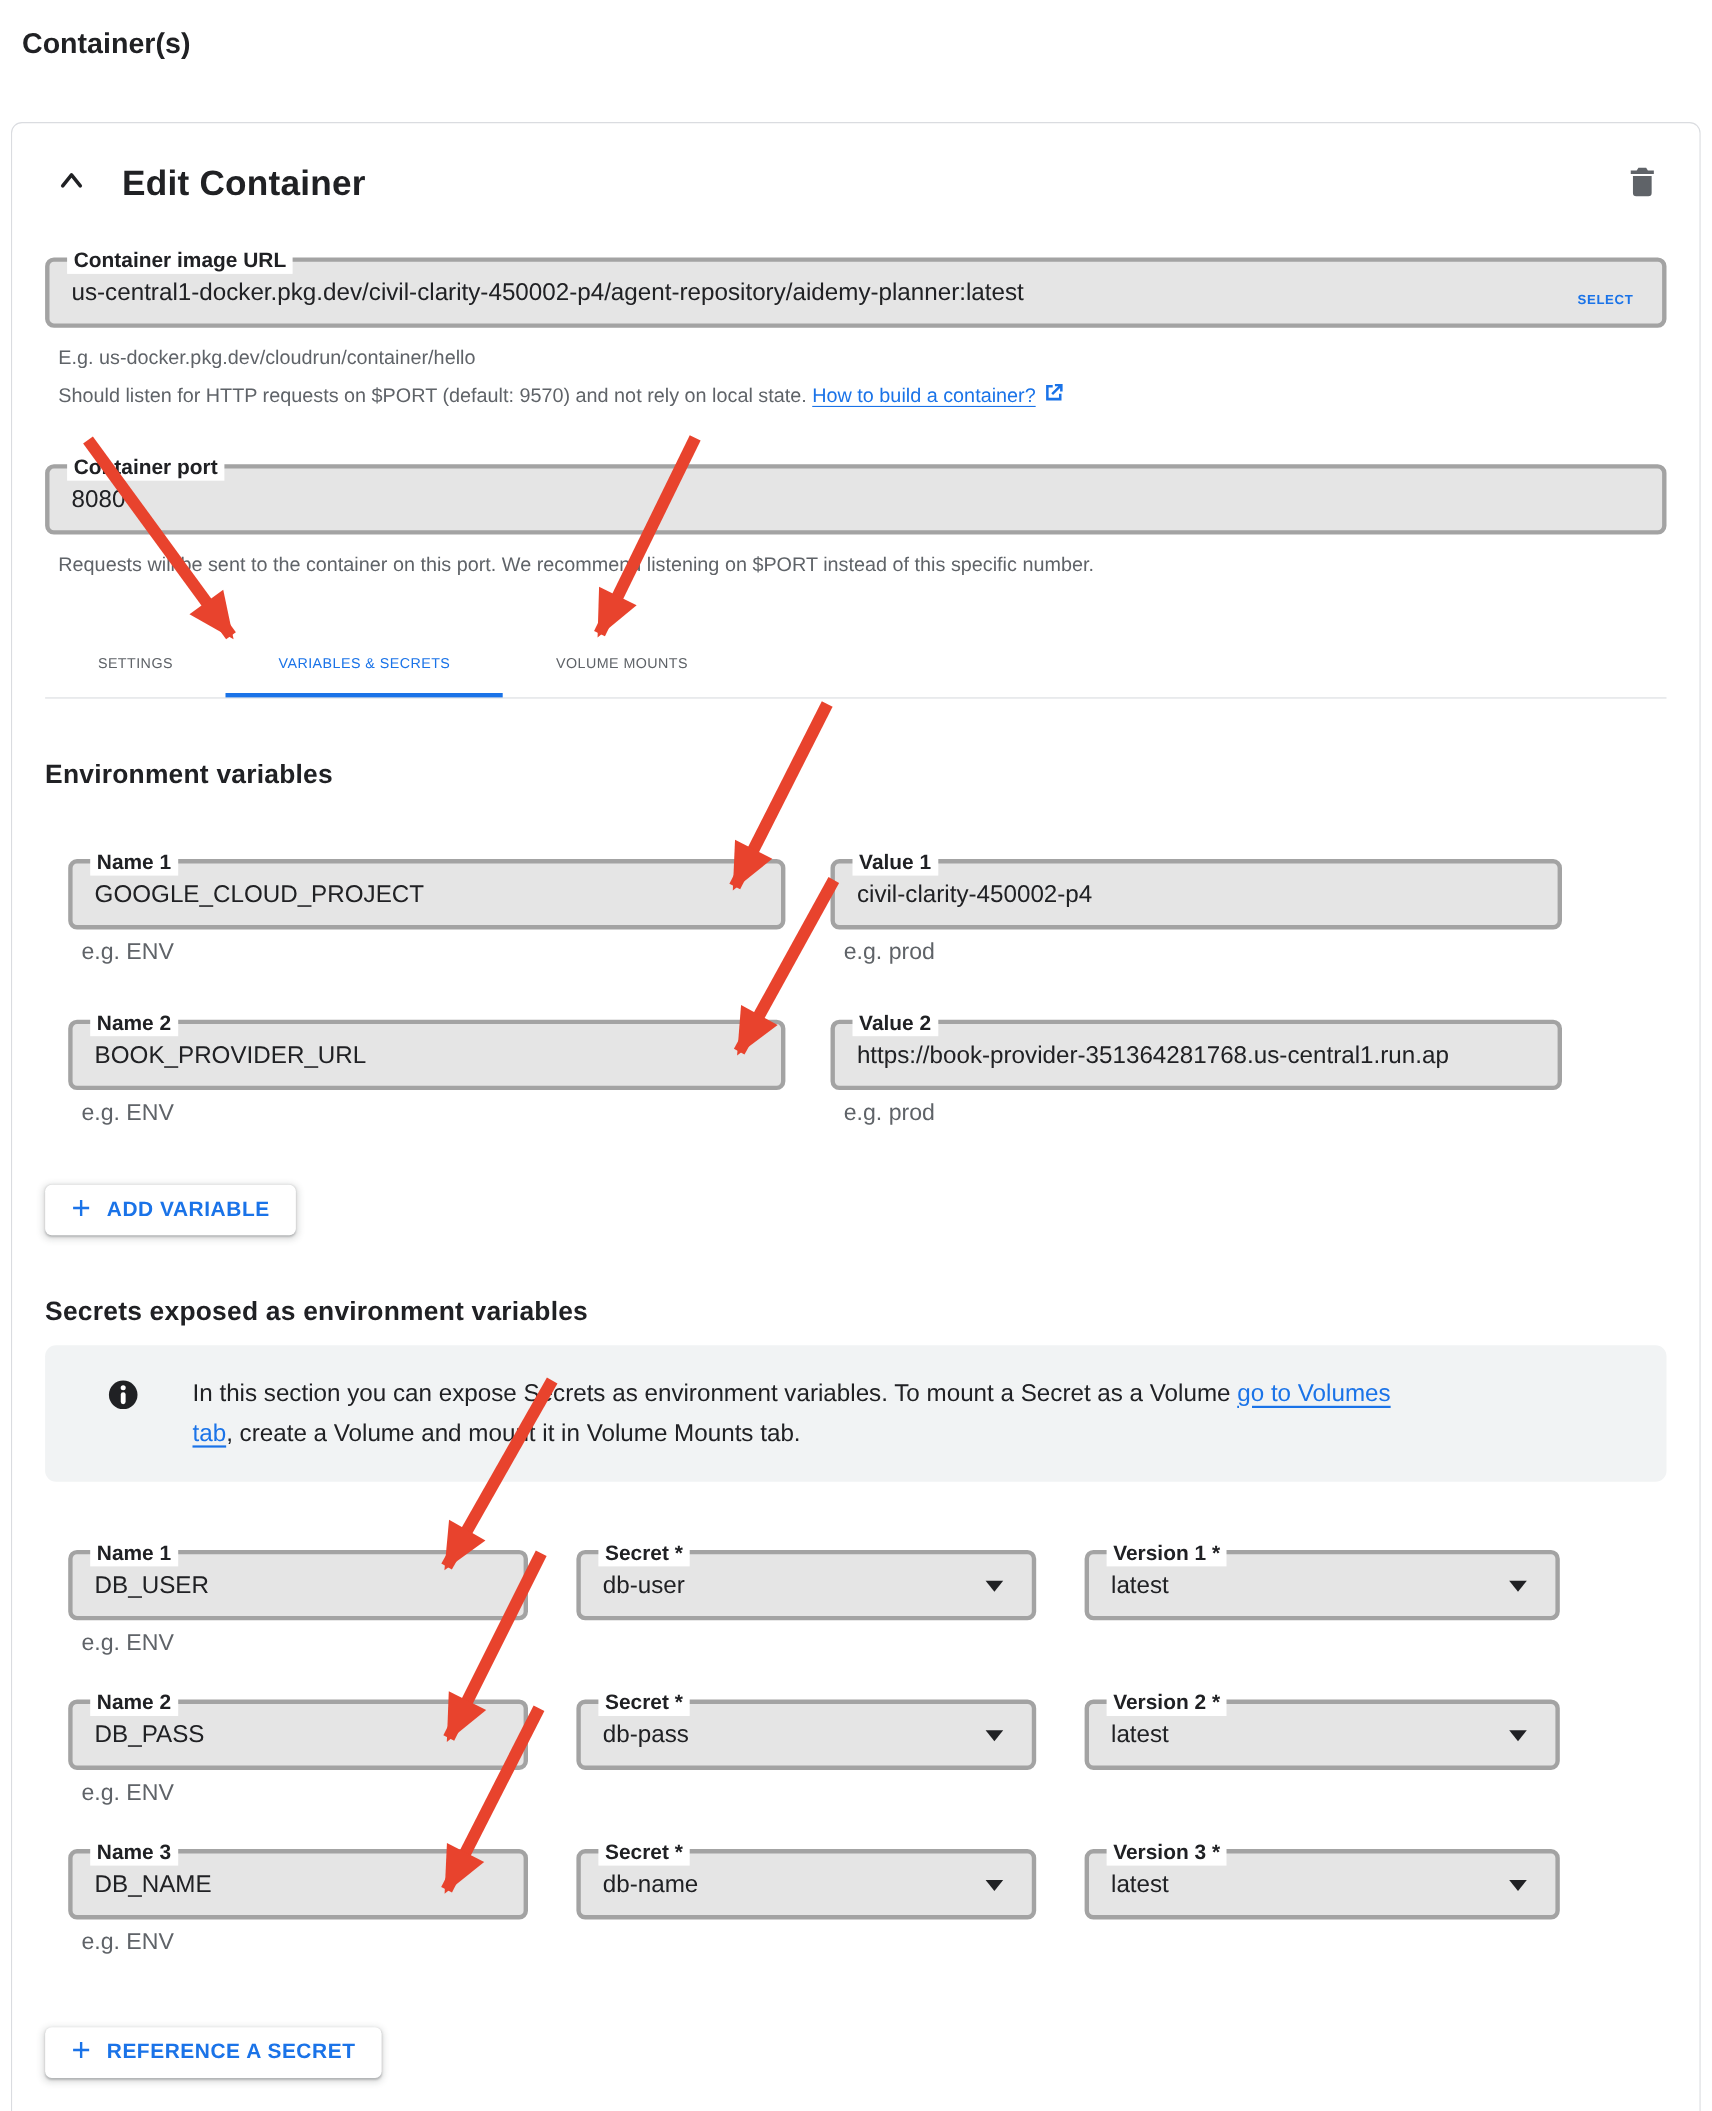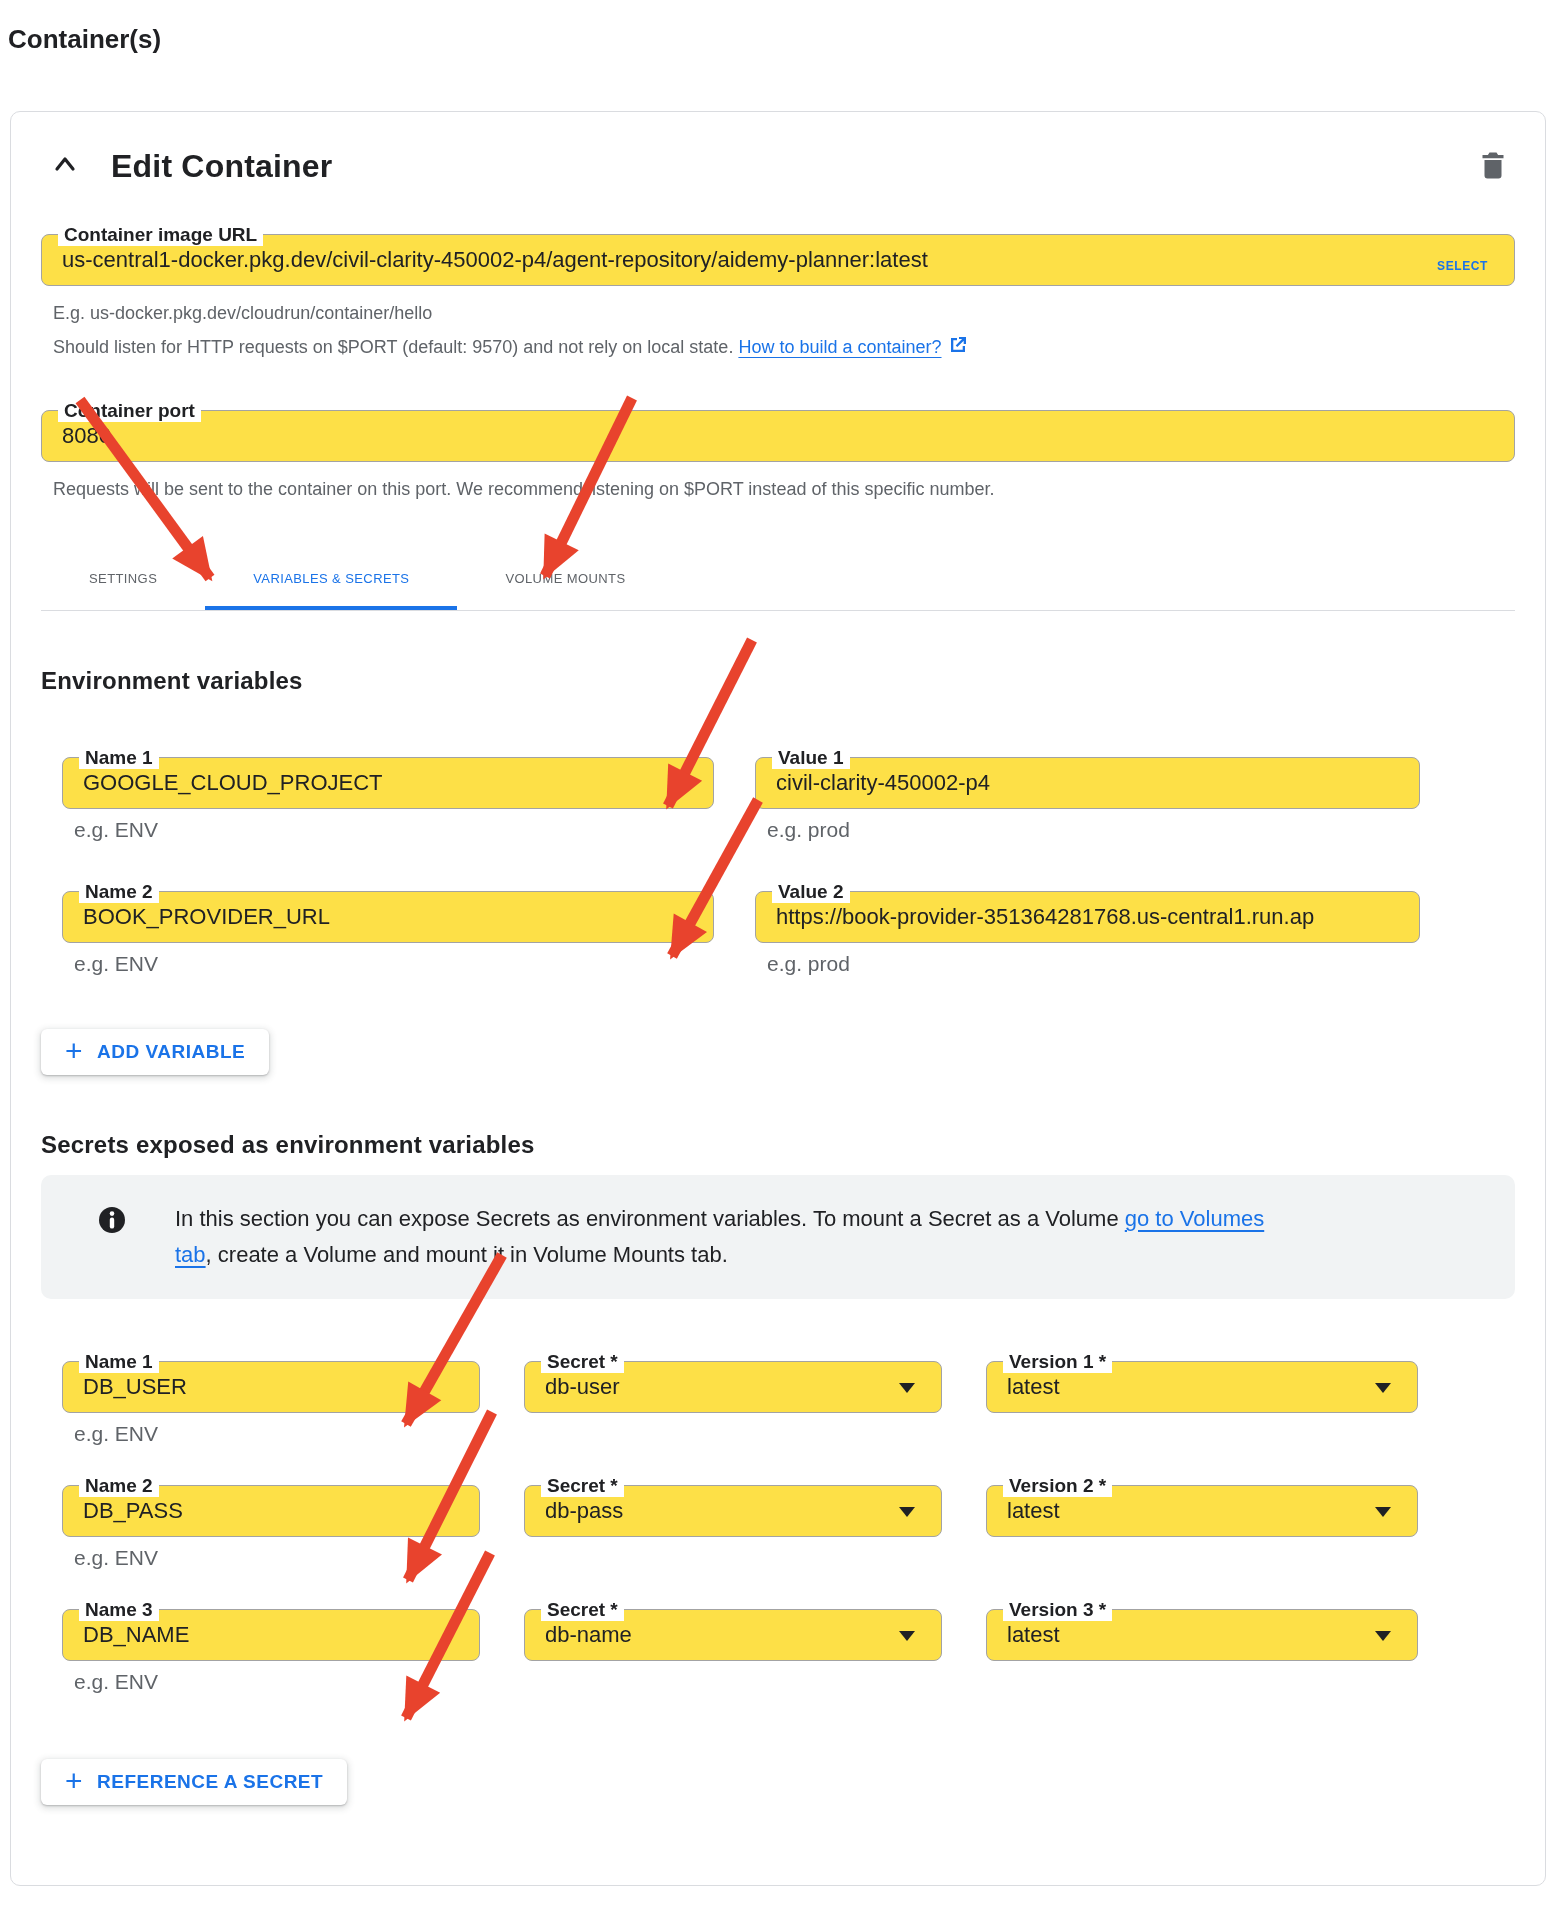"Container(s)" .page-title { padding: 24px 0 0 8px -> 24px 0 0 20px }
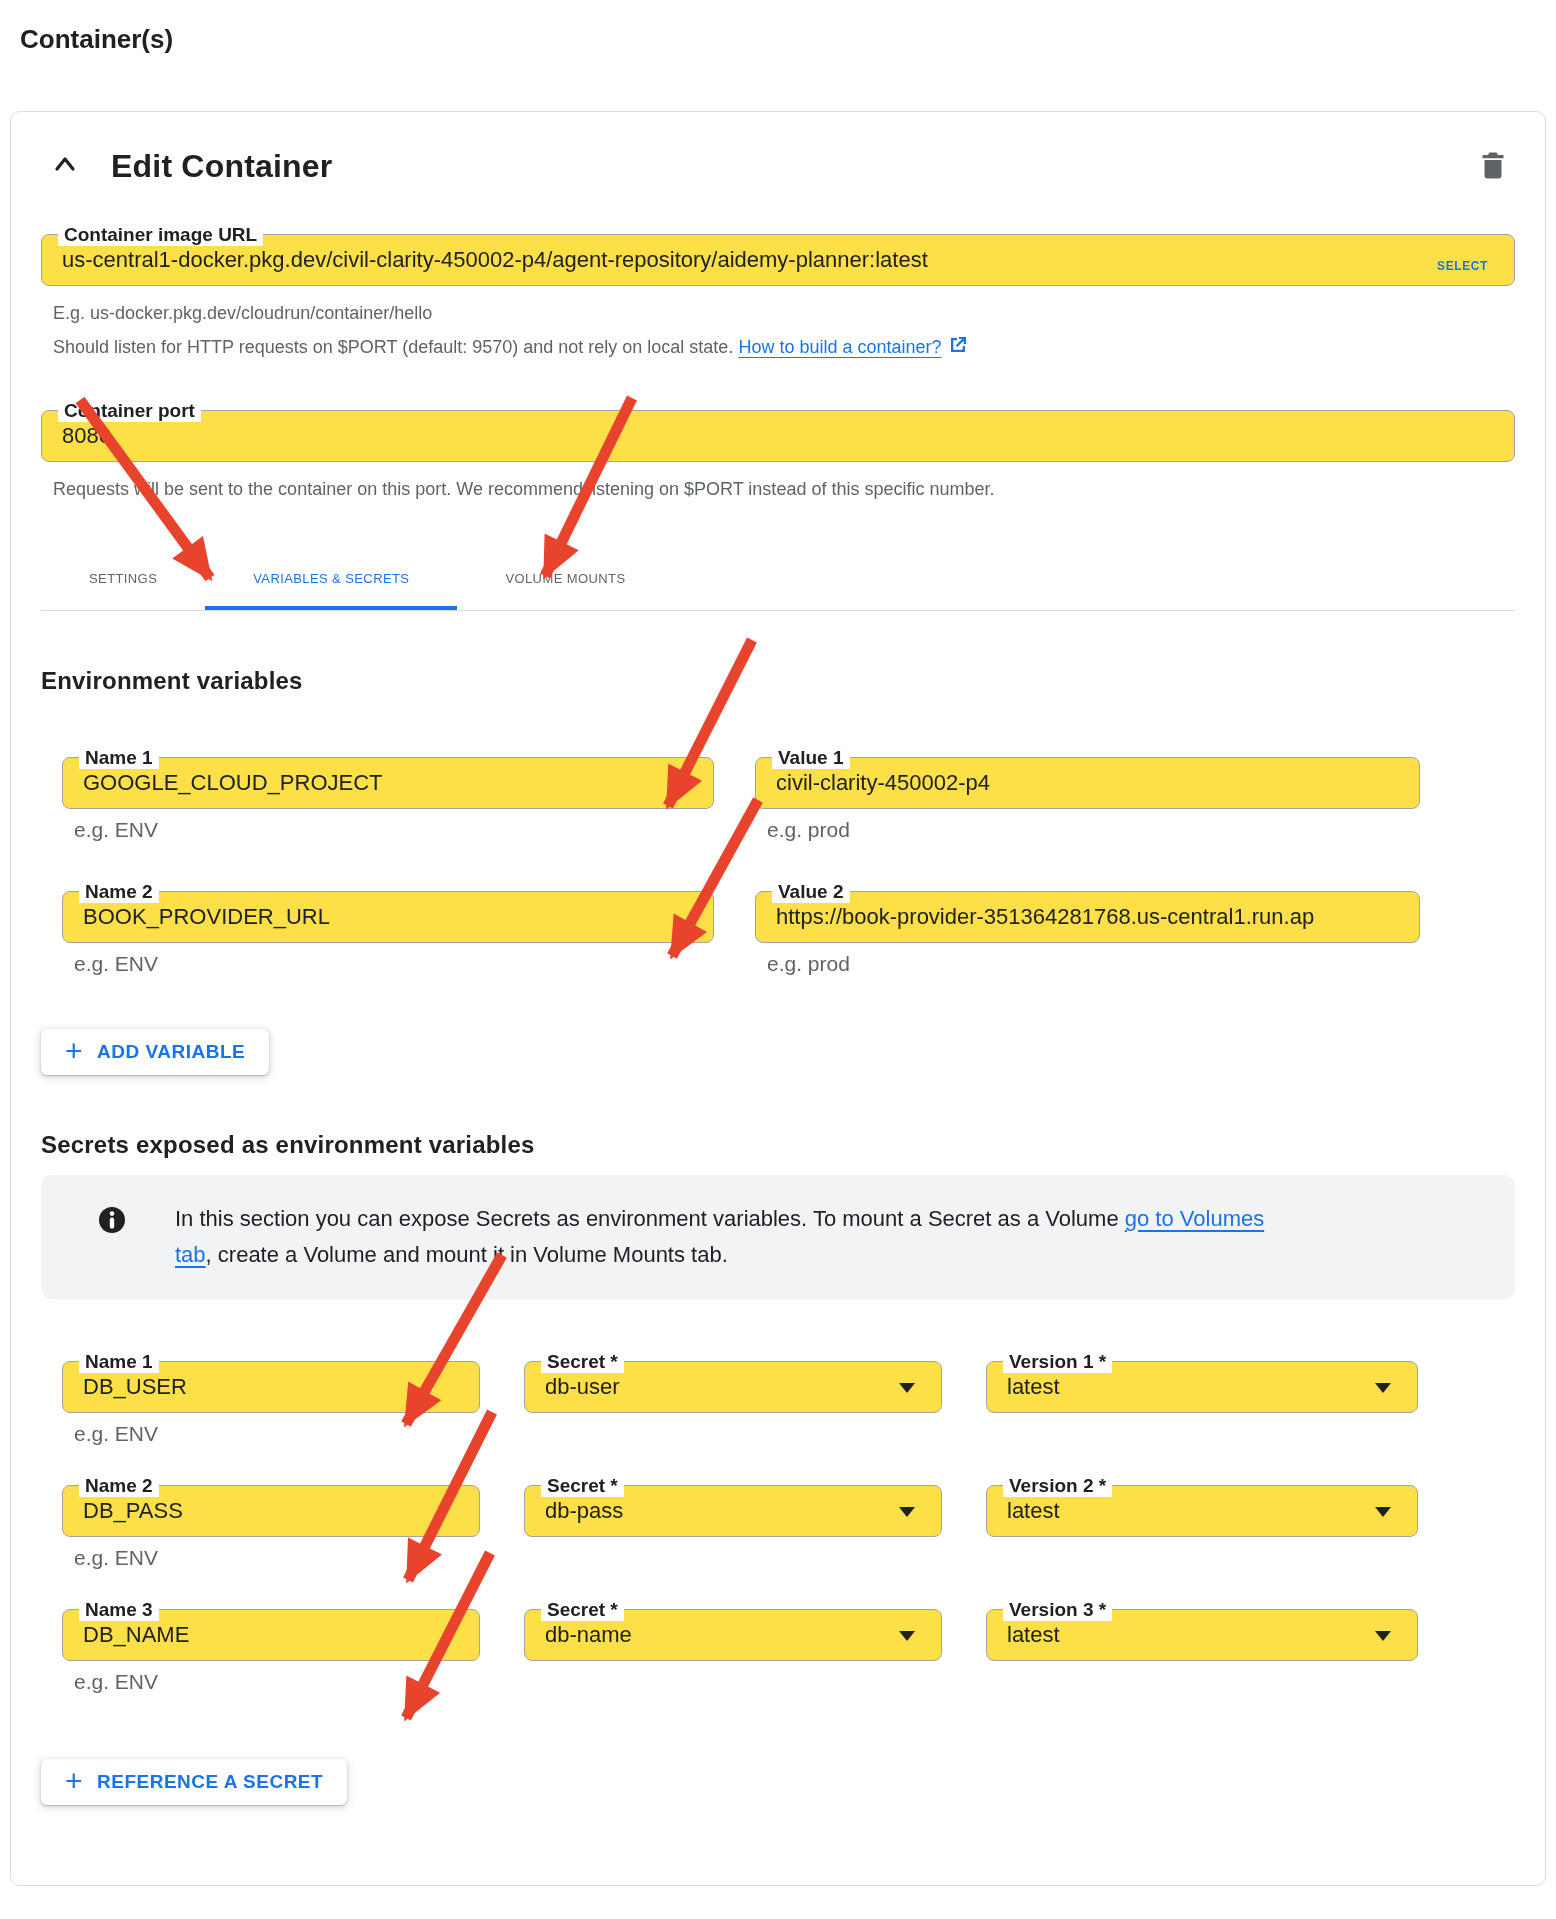"Container image URL" .ofield { background: #fde047 -> #e5e5e5; border: 1px solid #a3a3a3 -> 4px solid #a3a3a3; height: 52px -> 64px }
